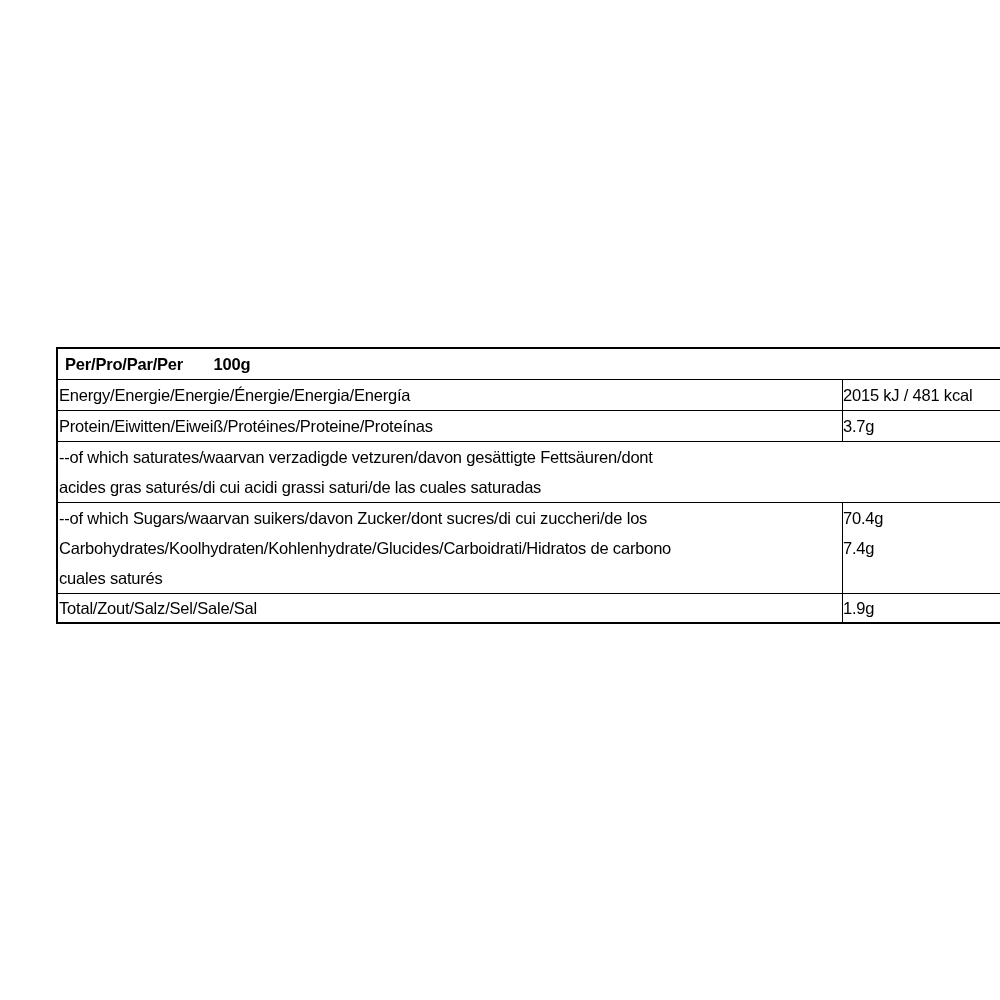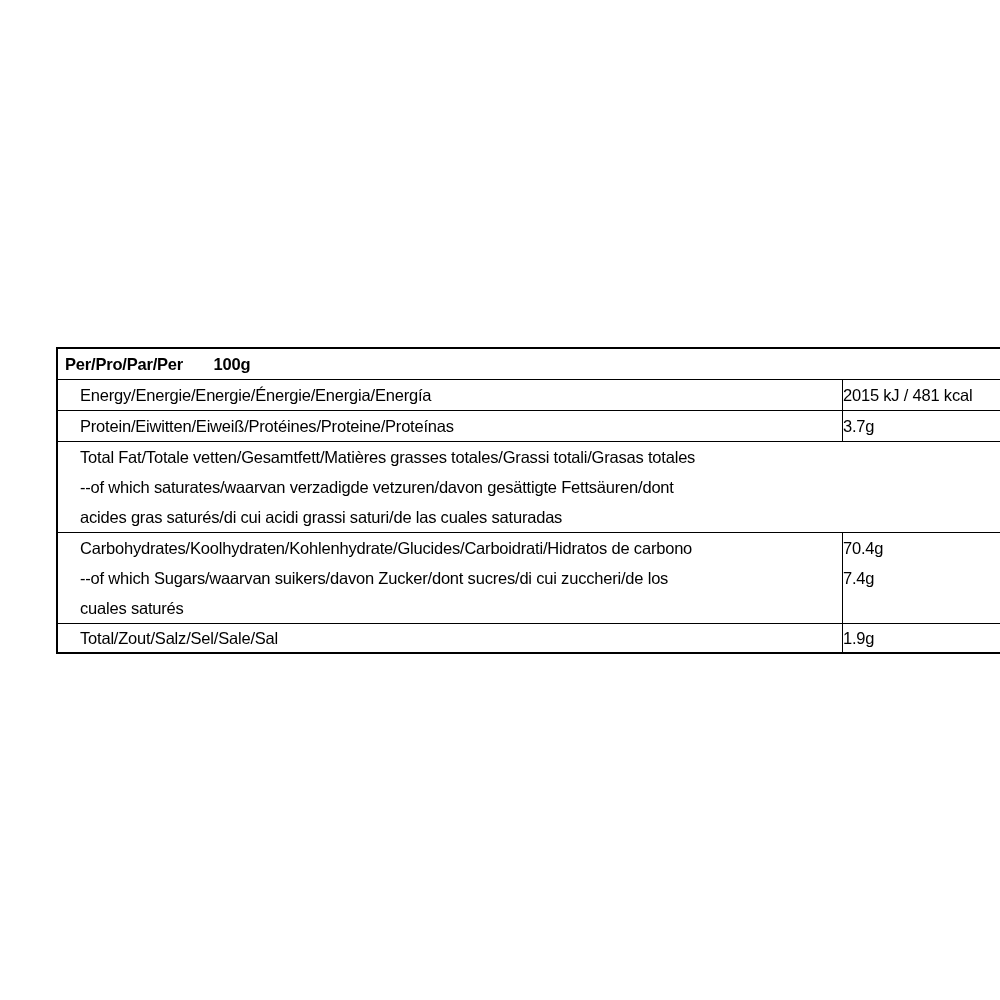"Energy/Energie/Energie/Énergie/Energia/E" .label-cell { padding-left: 22px -> 1px }
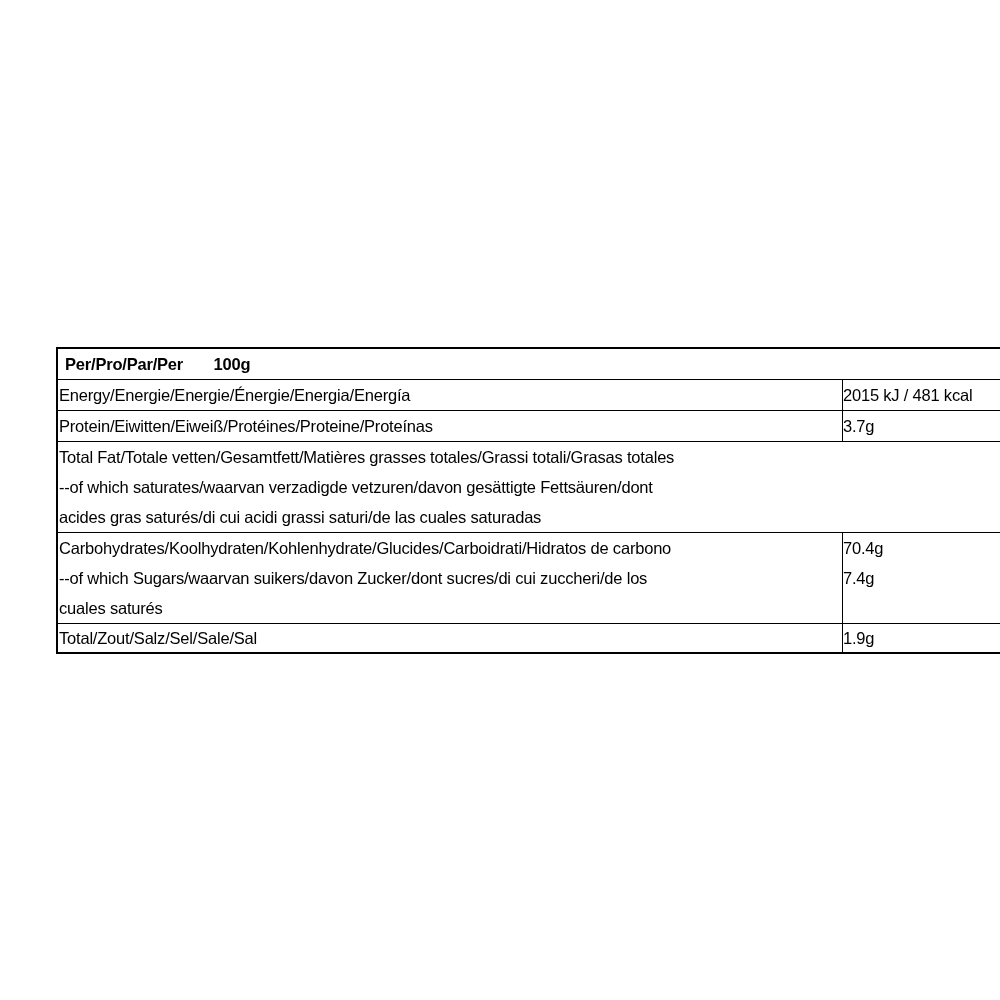"Total Fat/Totale" div.line { html: <div>Total Fat/Totale vetten/Gesamtfett/Matières grasses totales/Grassi totali/Grasas totales</div> -> none }
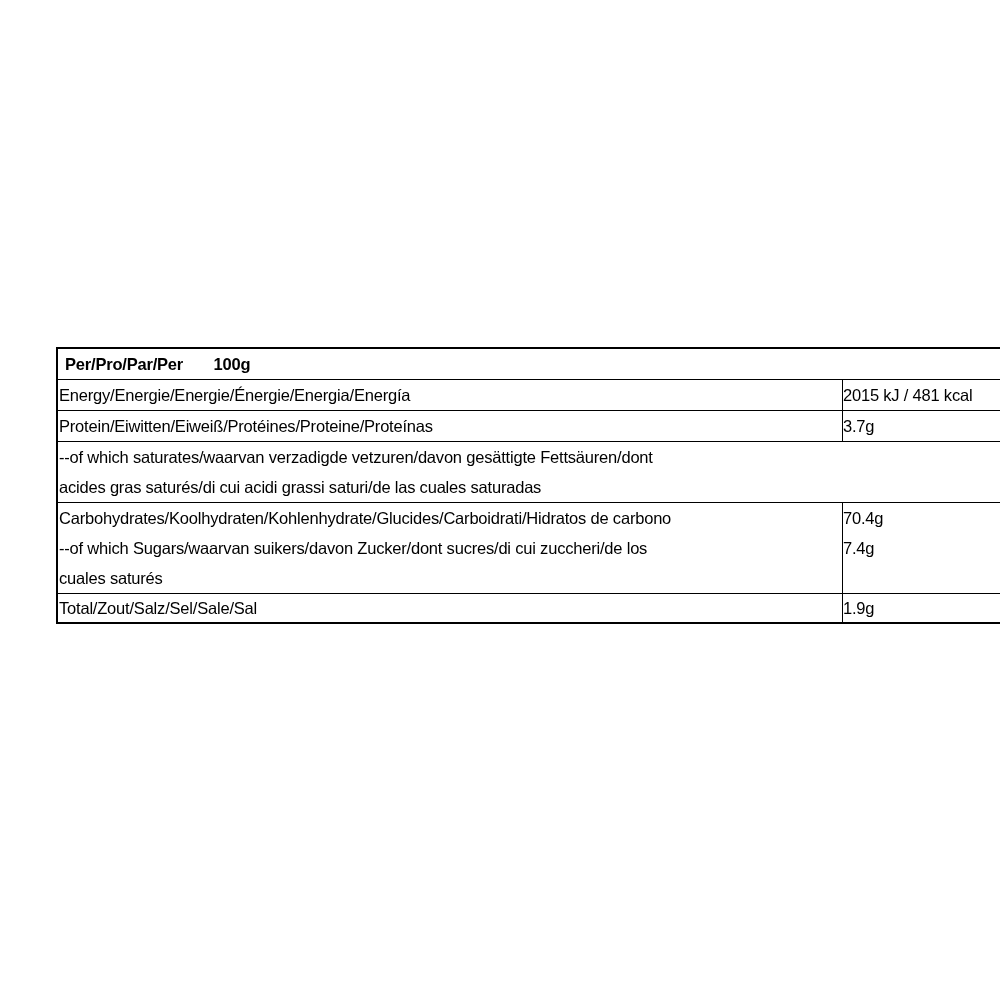"Carbohydrates/Koolhydraten/Kohlenhydrate" div.line { order: before "--of which Sugars/waarvan suikers/davon" -> after "--of which Sugars/waarvan suikers/davon" }
